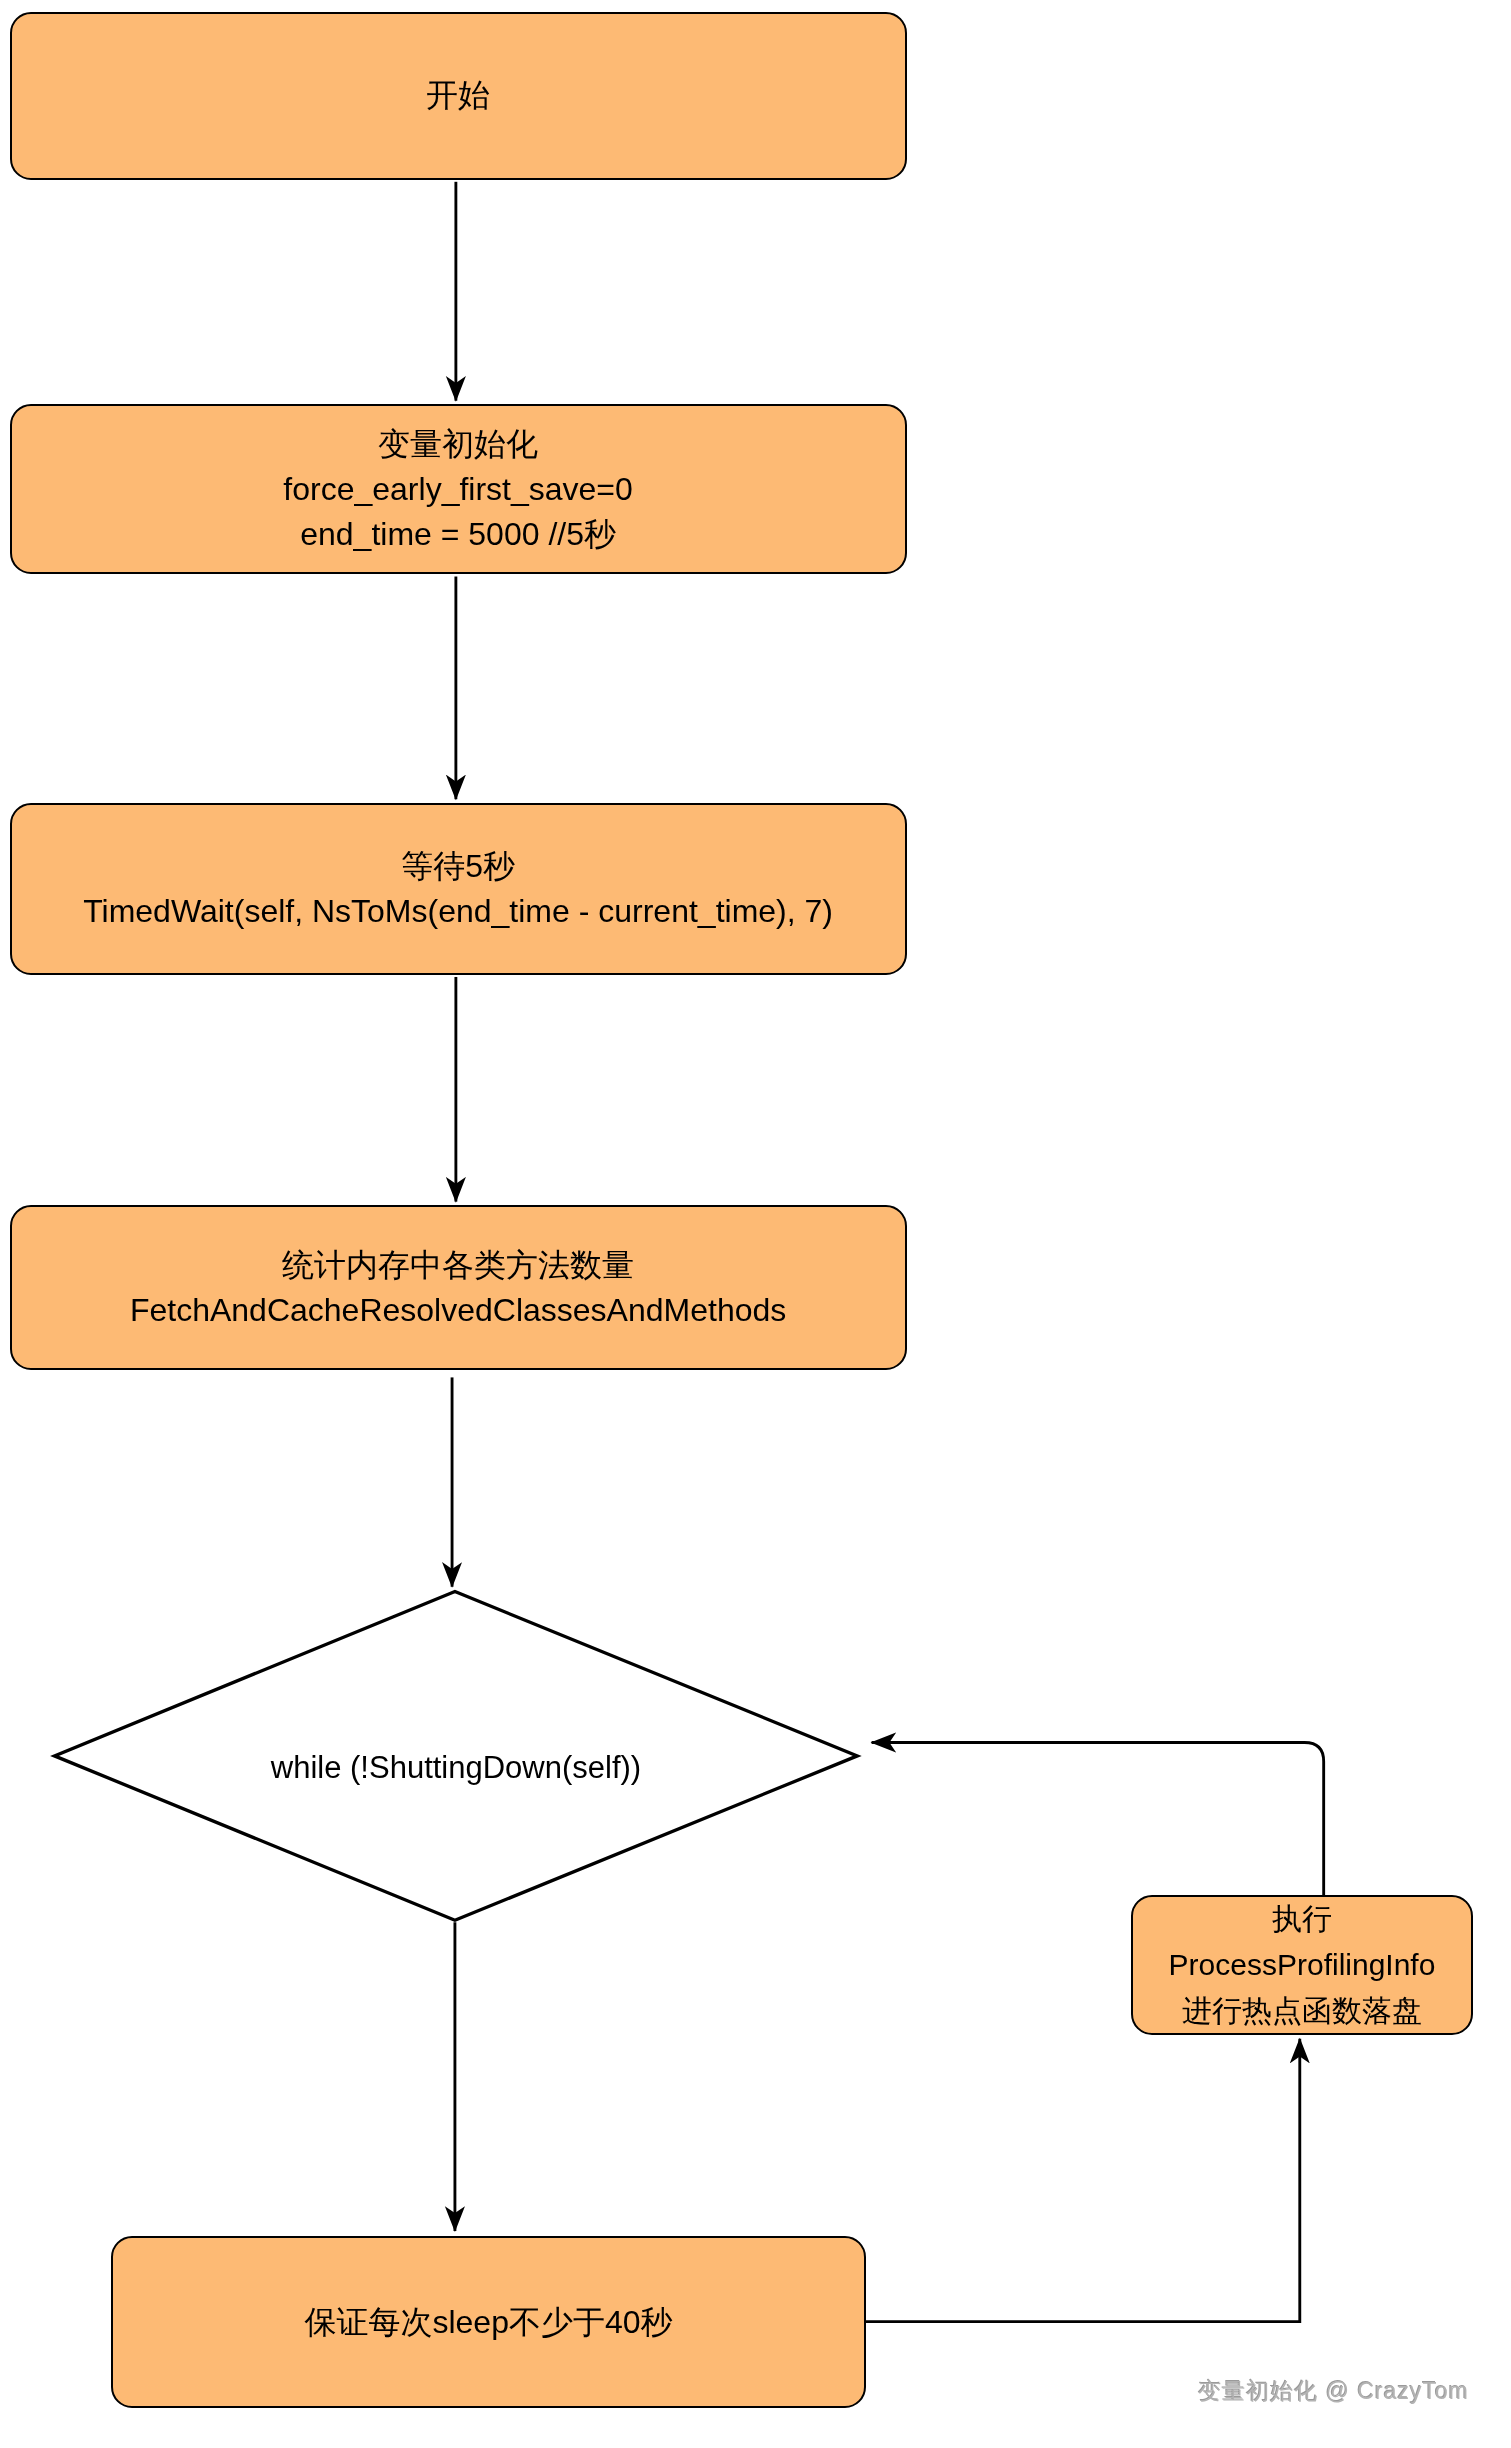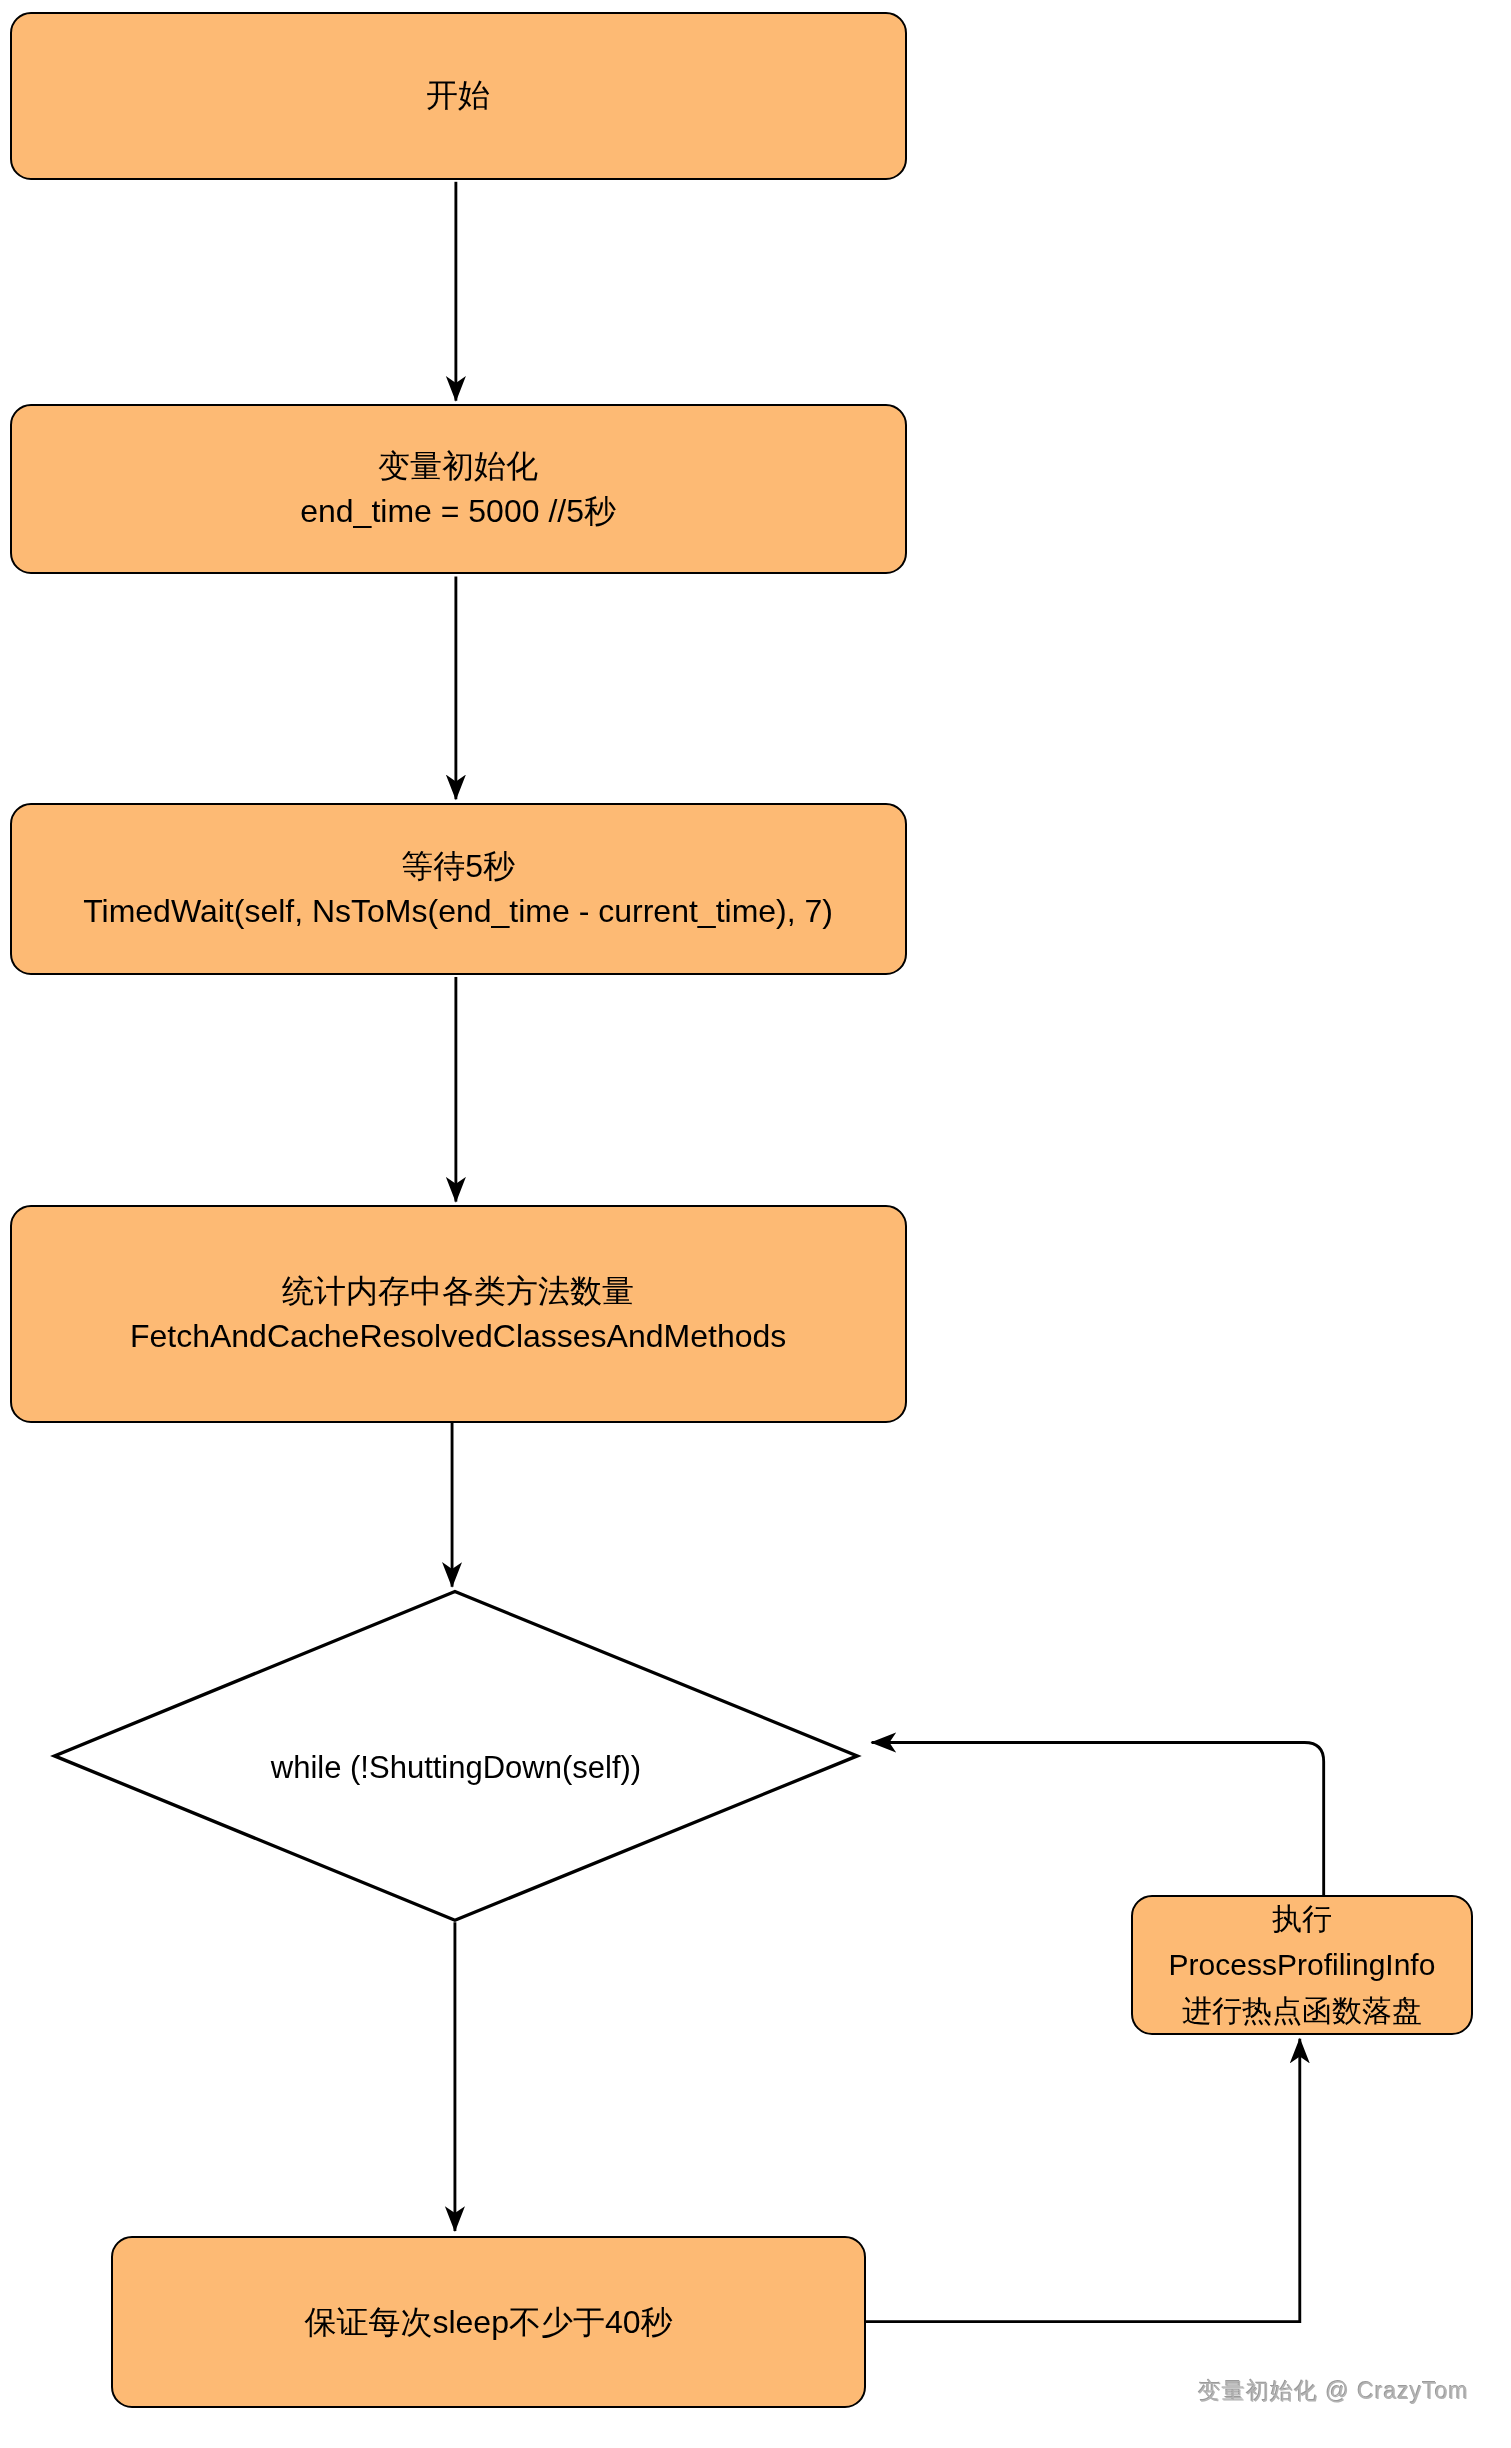"force_early_first_save=0" div { html: none -> <div>force_early_first_save=0</div> }
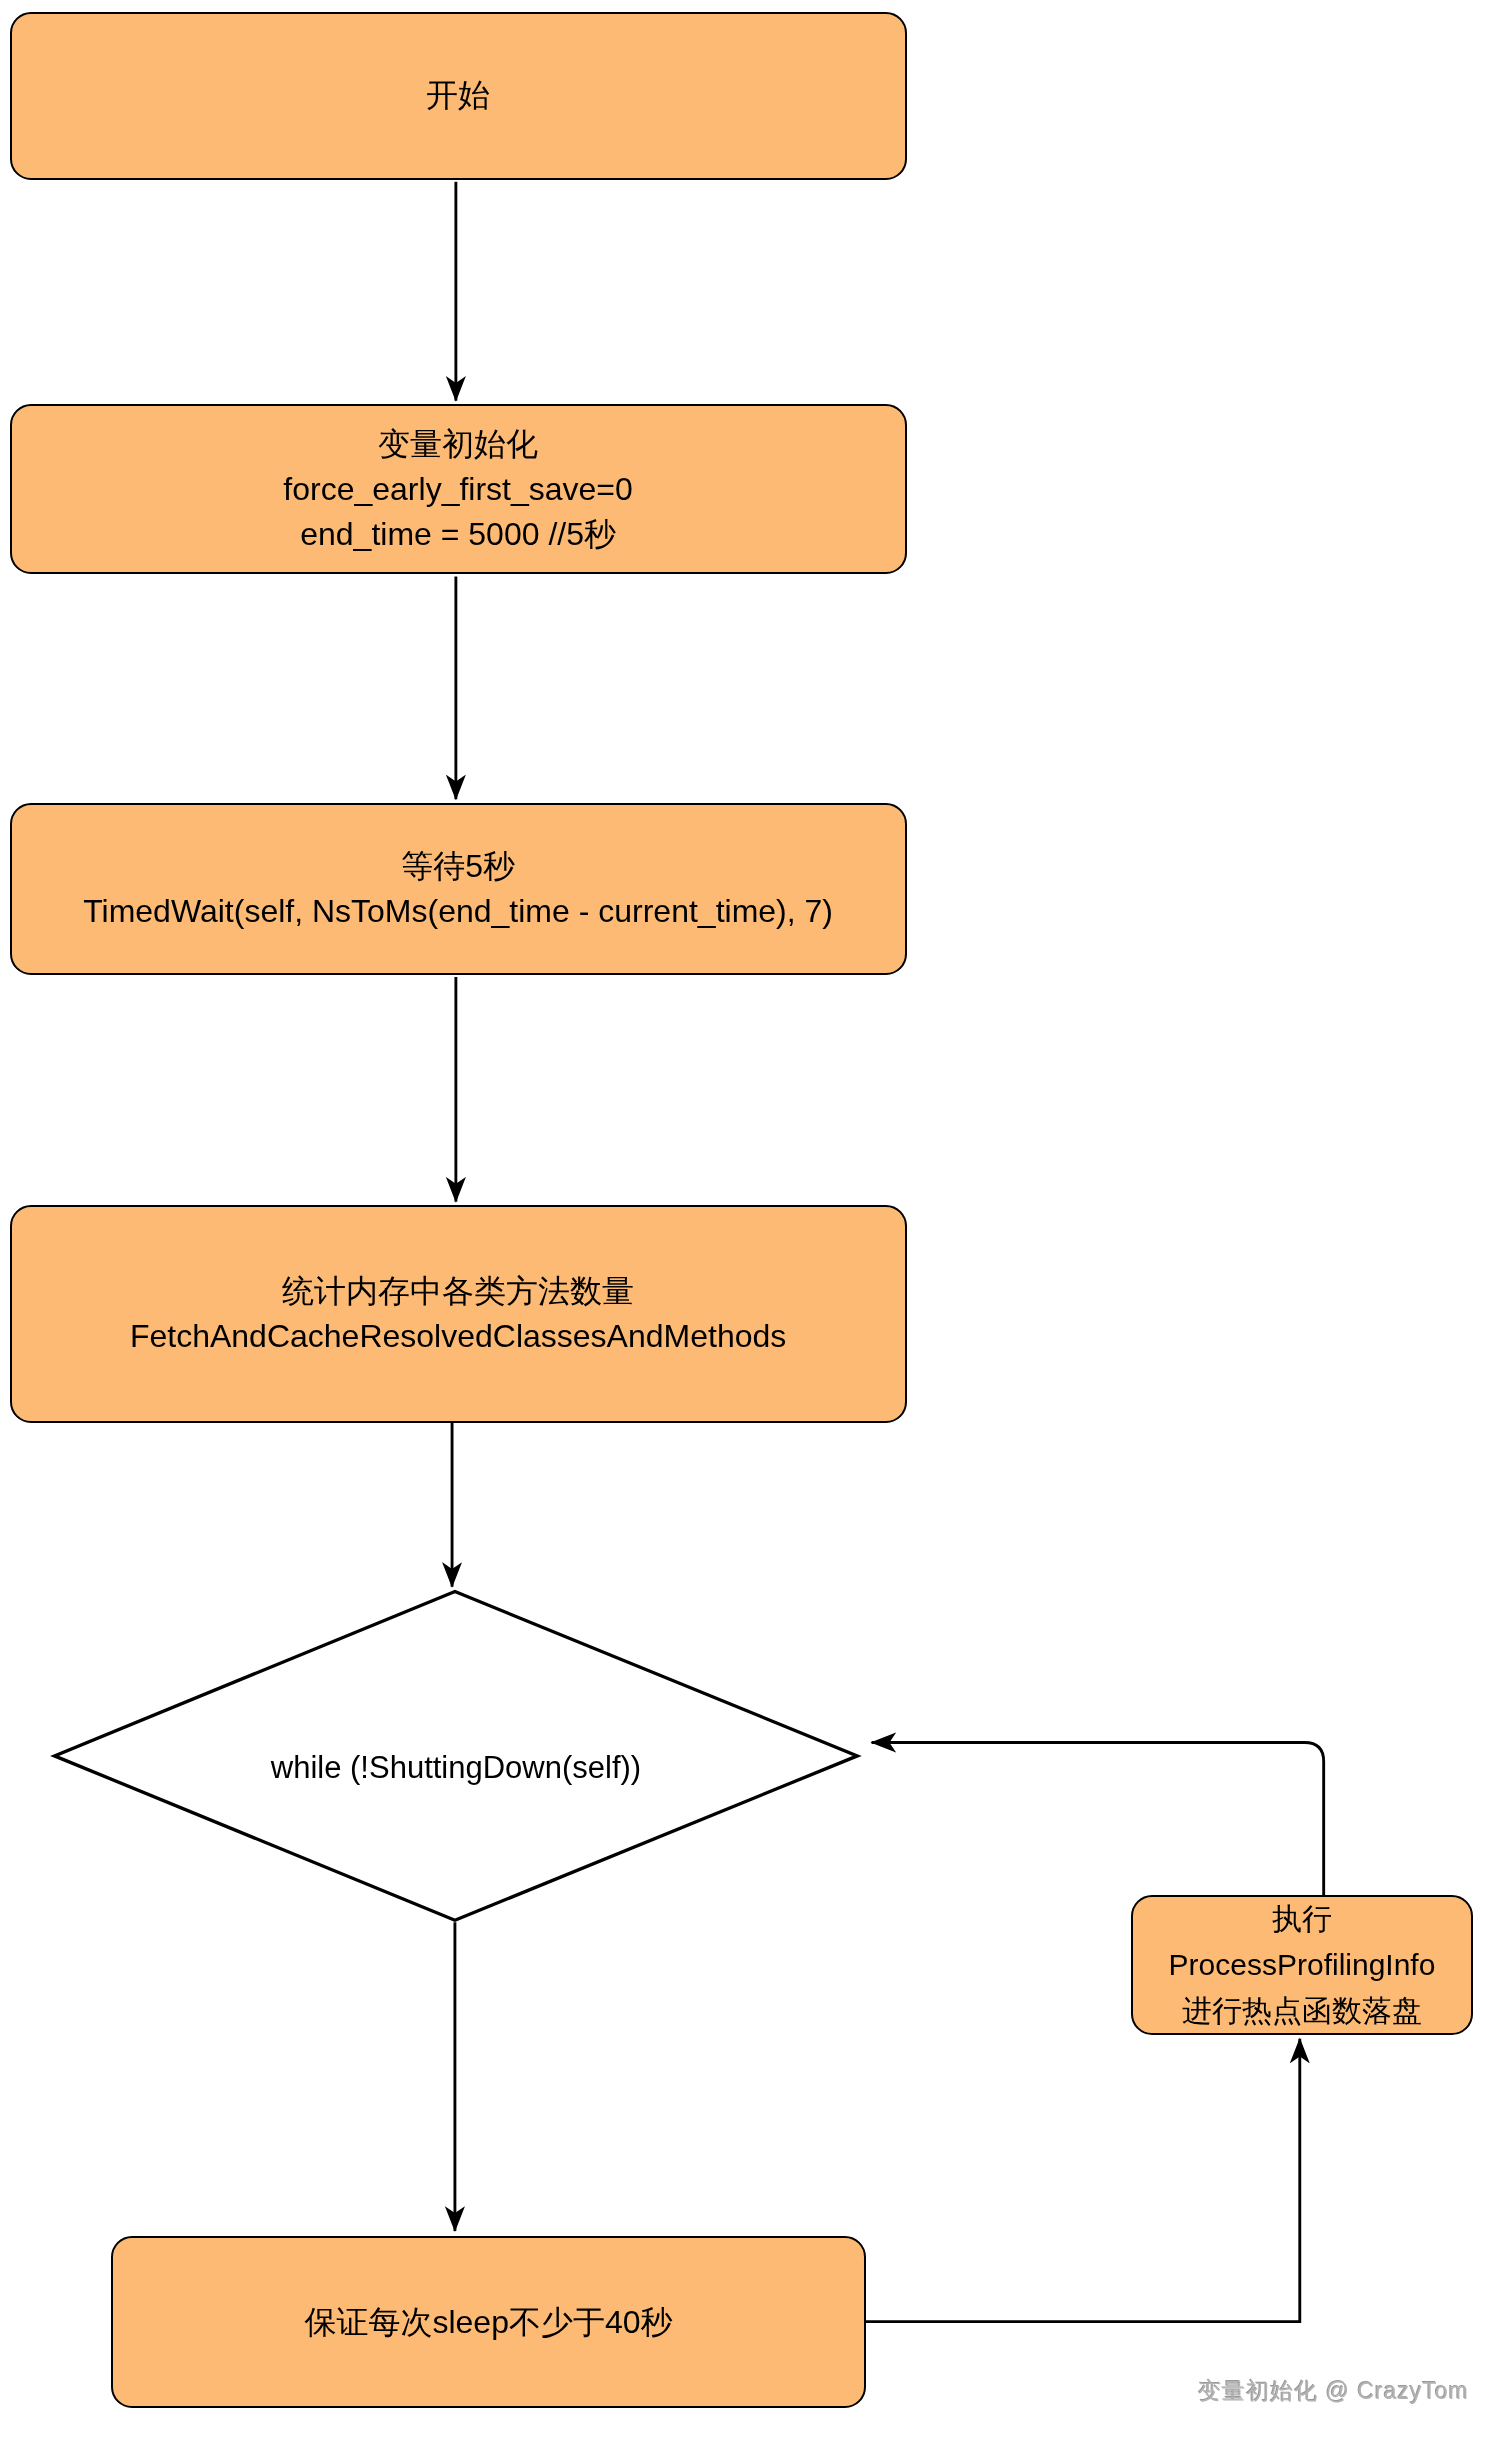"统计内存中各类方法数量" .node-fetch { height: 218px -> 165px }
